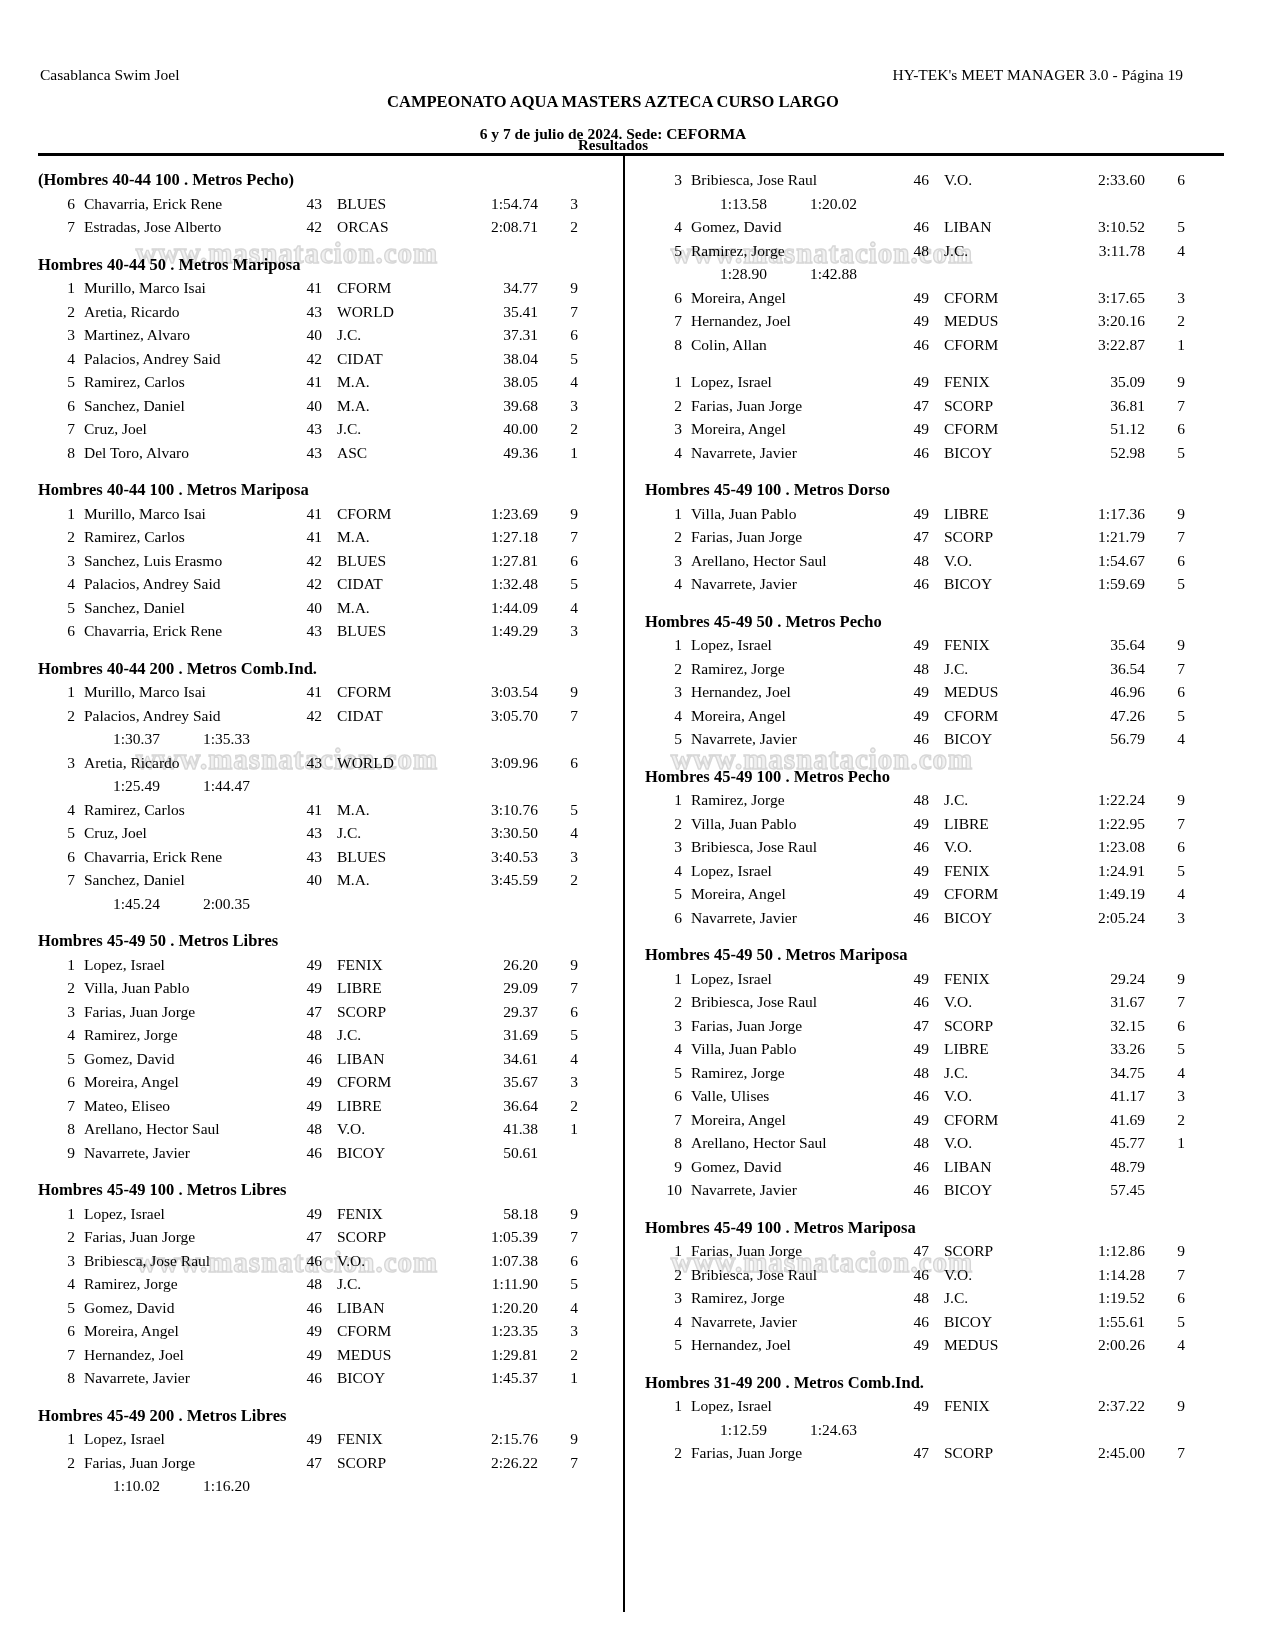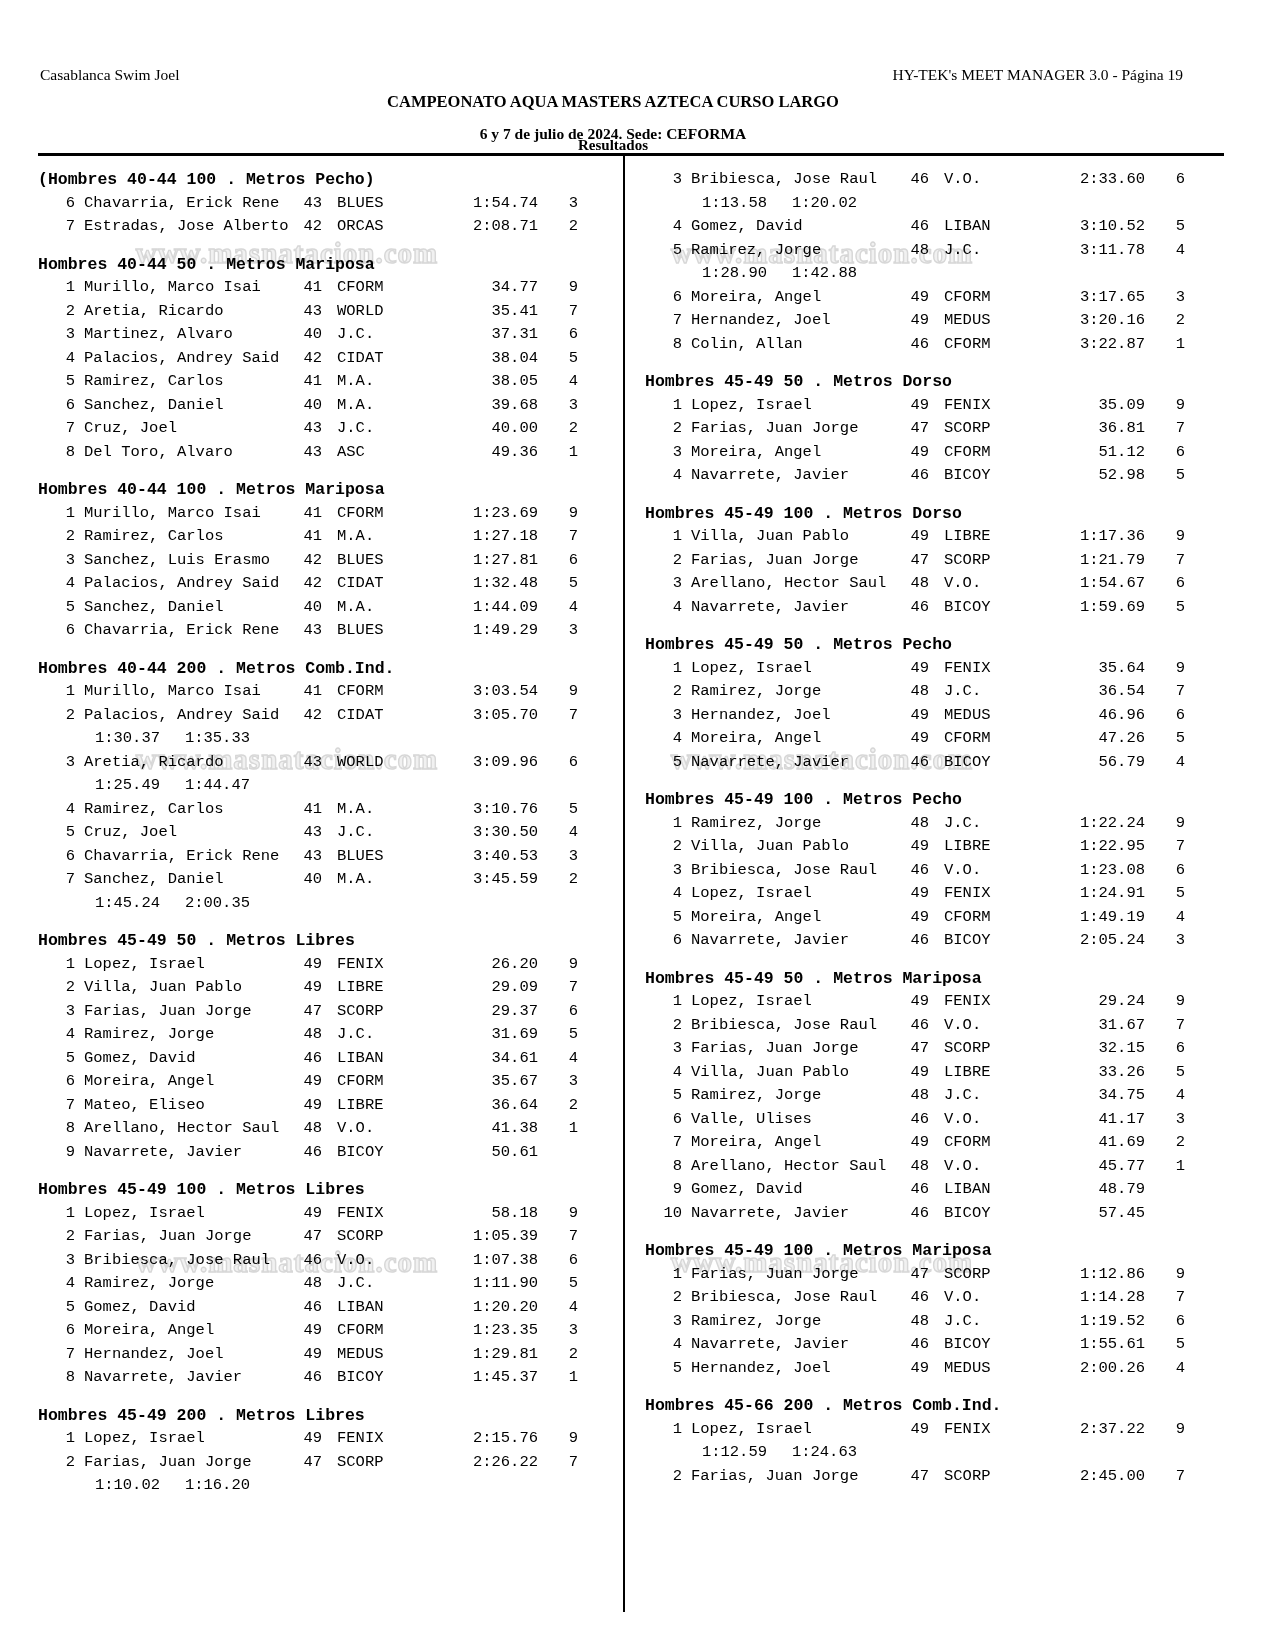"(Hombres 40-44 100 . Metros" .col { font-family: Liberation Mono, monospace -> none }
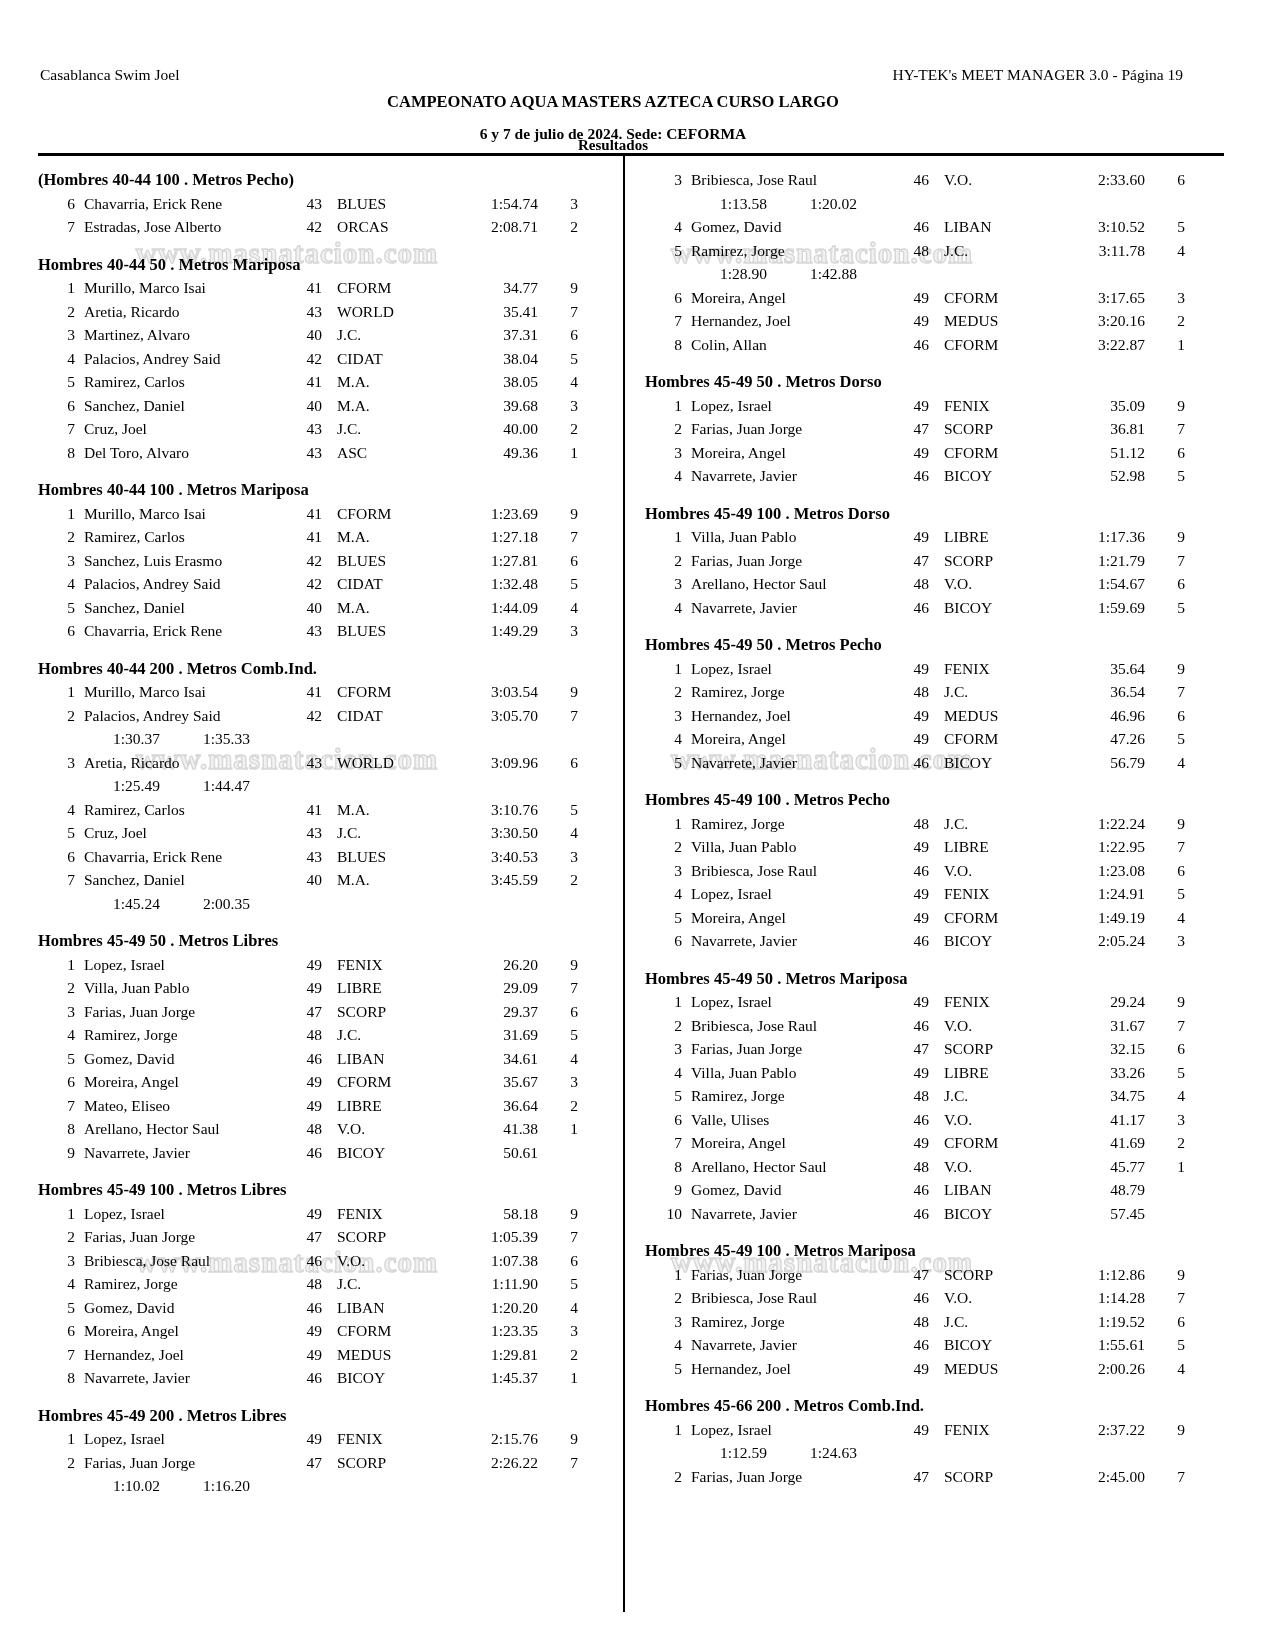"Hombres 45-49 50 . Metros Dorso" div.event-header { html: <div>Hombres 45-49 50 . Metros Dorso</div> -> none }
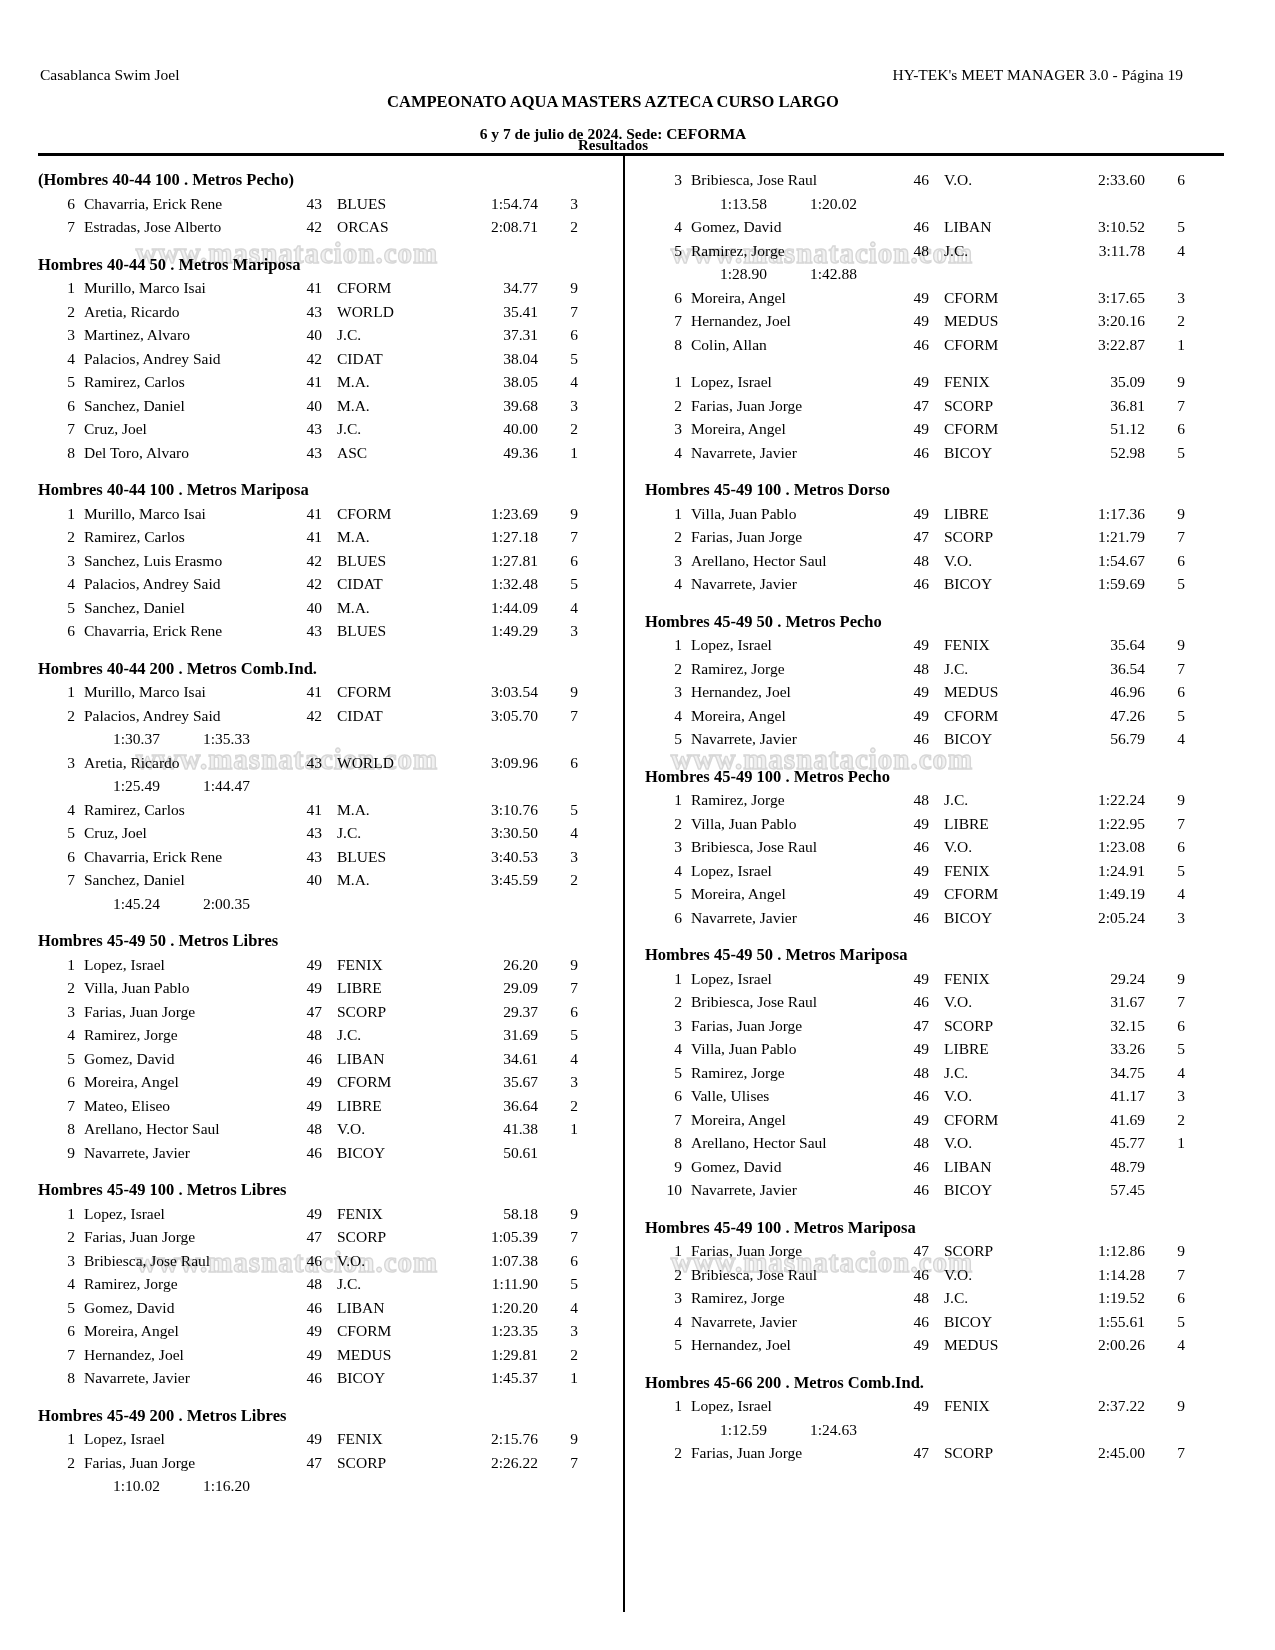"Hombres 45-66 200 . Metros" div.event-header { text: 45-66 200 -> 31-49 200 }
